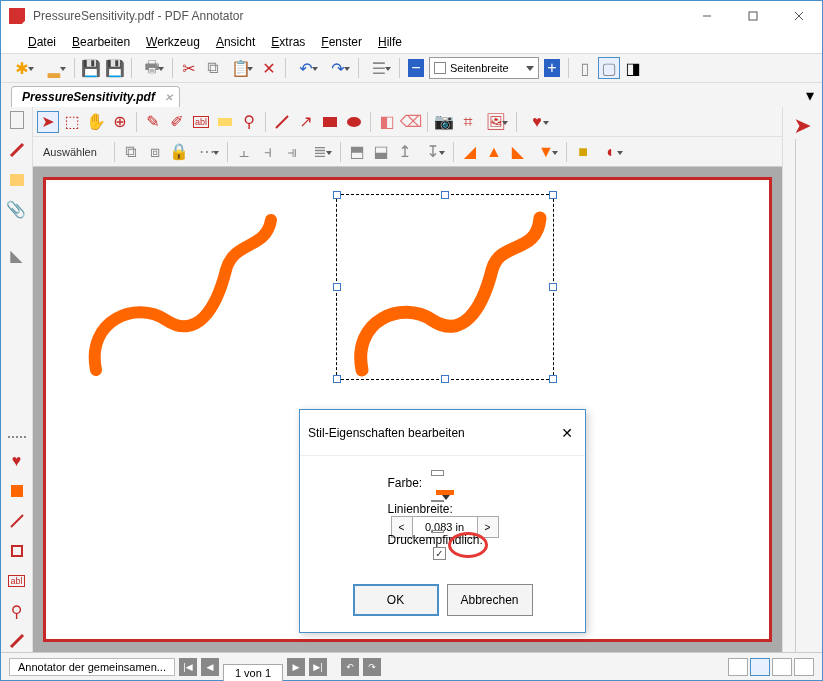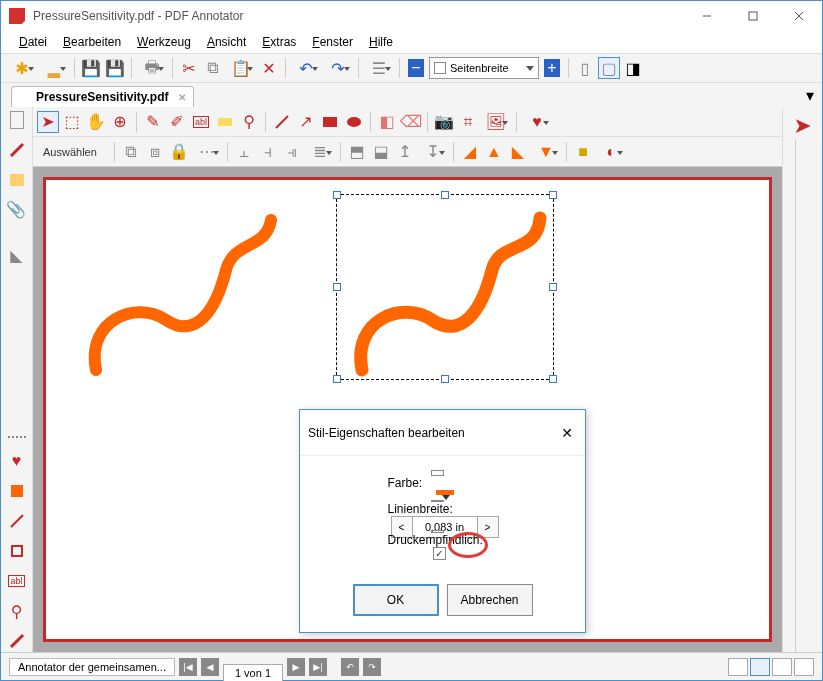"Datei" .menubar { padding: 0 12px -> 0 21px }
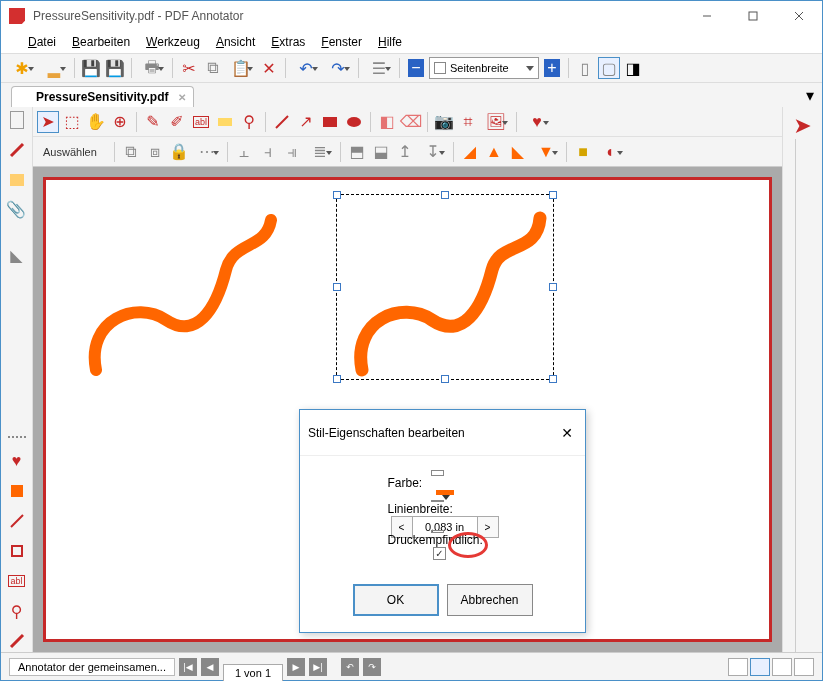"PressureSensitivity.pdf" .doc-tab { font-style: none -> italic; padding: 3px 24px 3px 24px -> 3px 24px 3px 10px }
